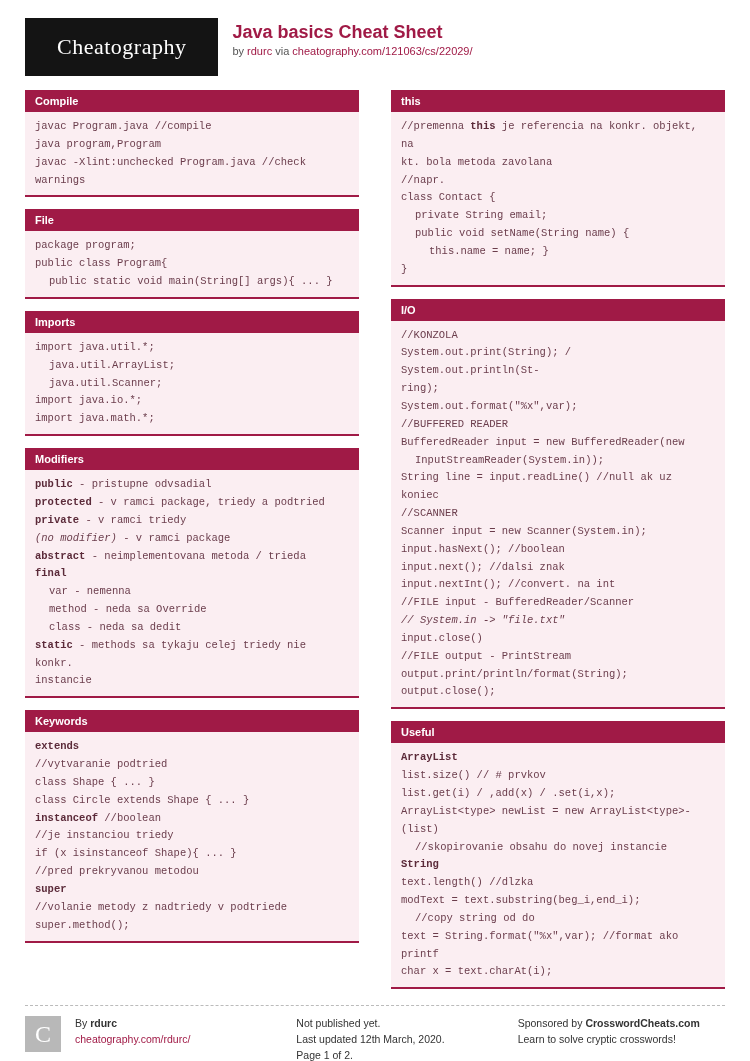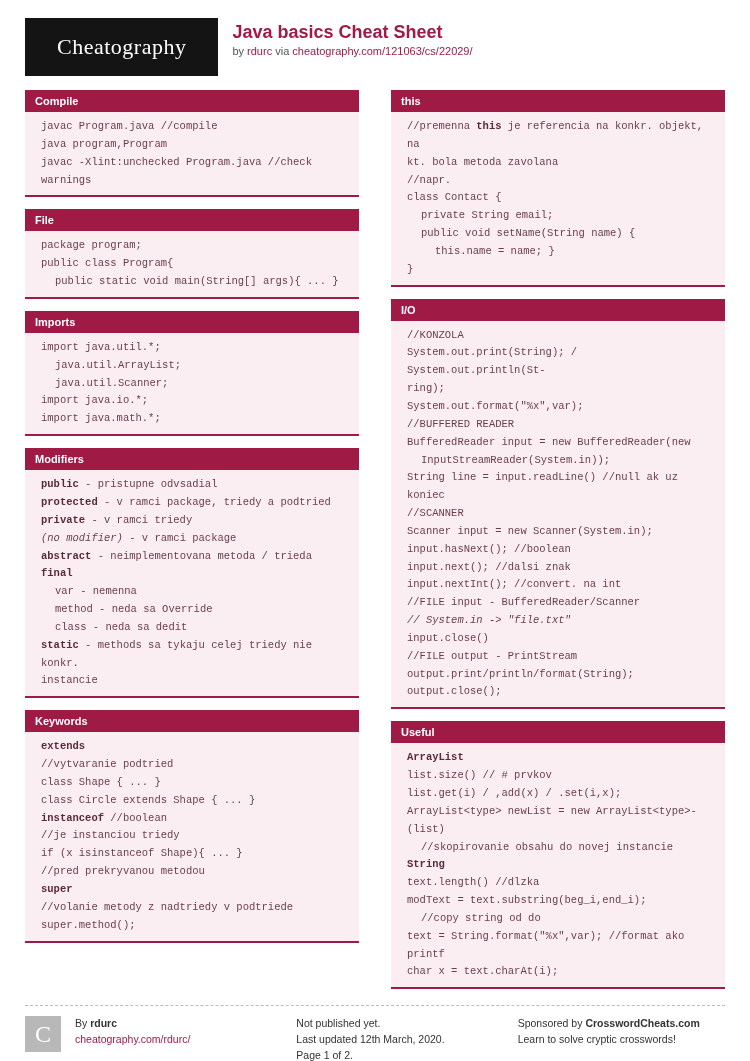"javac Program.java //compile" .block-body { padding: 6px 16px -> 6px 10px }
